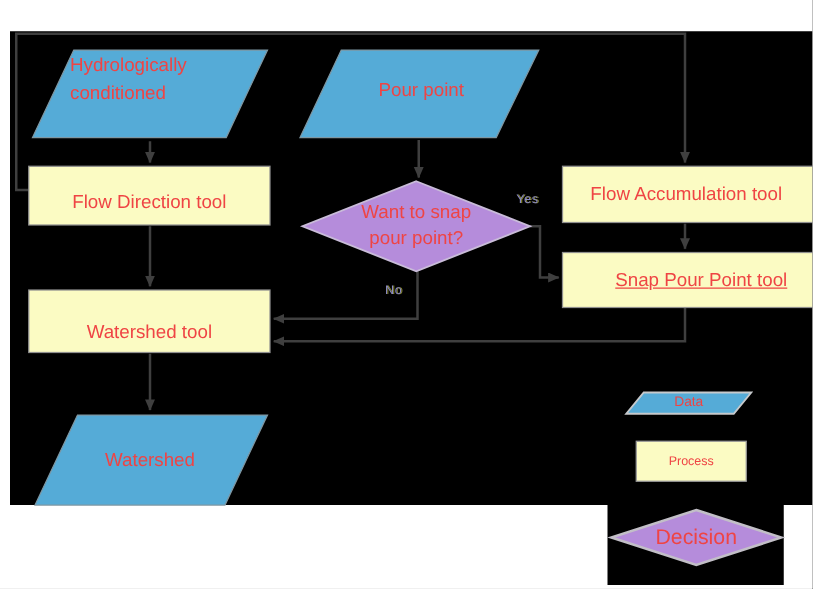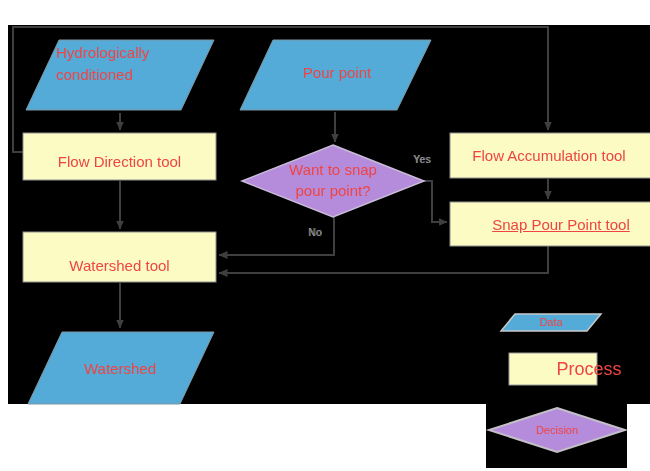"Process" #legend-process-label { font-size: 18px -> 10px; padding-left: 36px -> none }
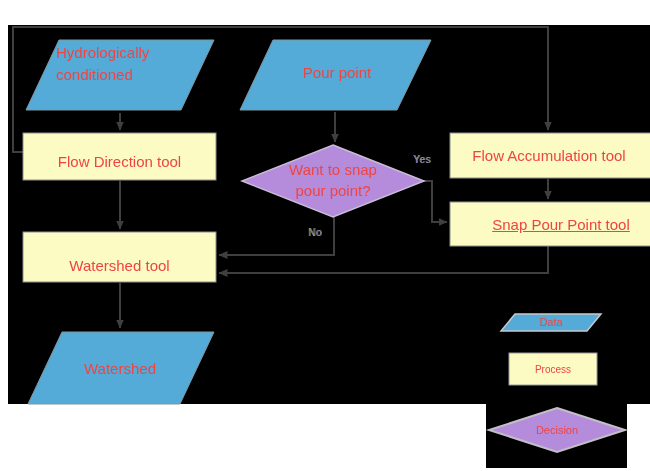"Decision" #legend-decision-label { font-size: 11px -> 17px }
